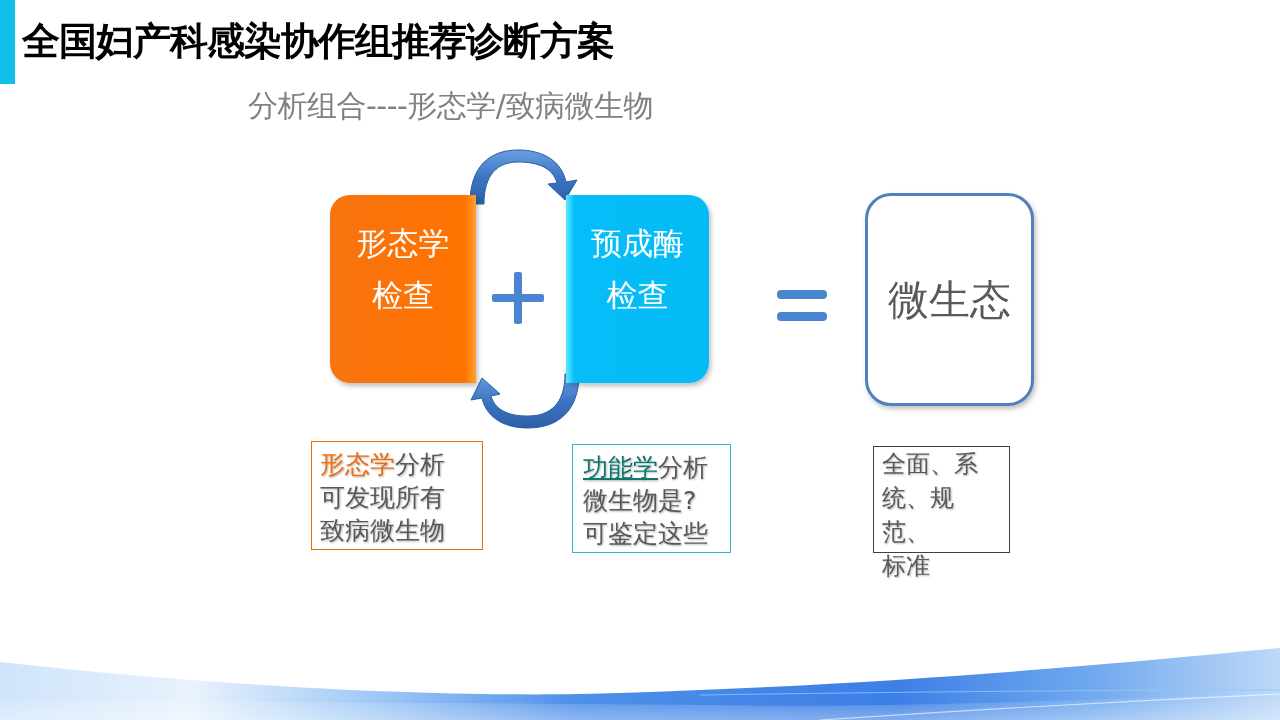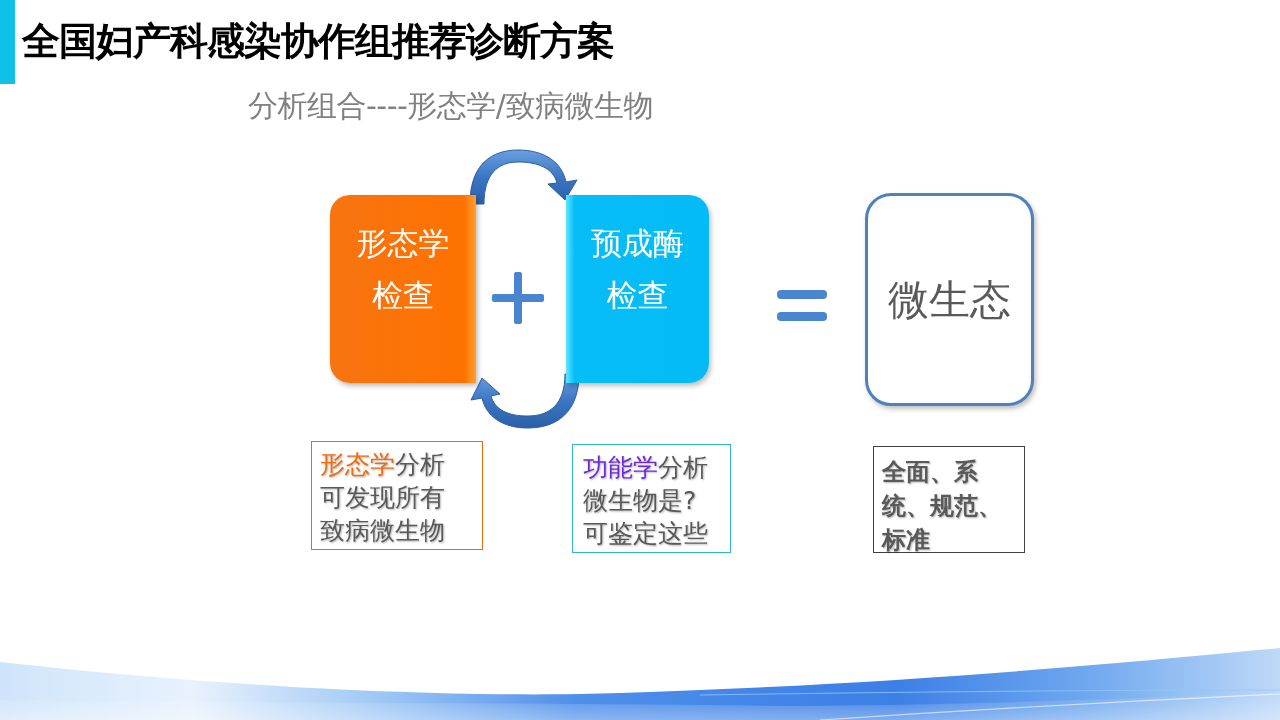"功能学" .hl-blue { color: #6d28d9 -> #0f766e; text-decoration: none -> underline }
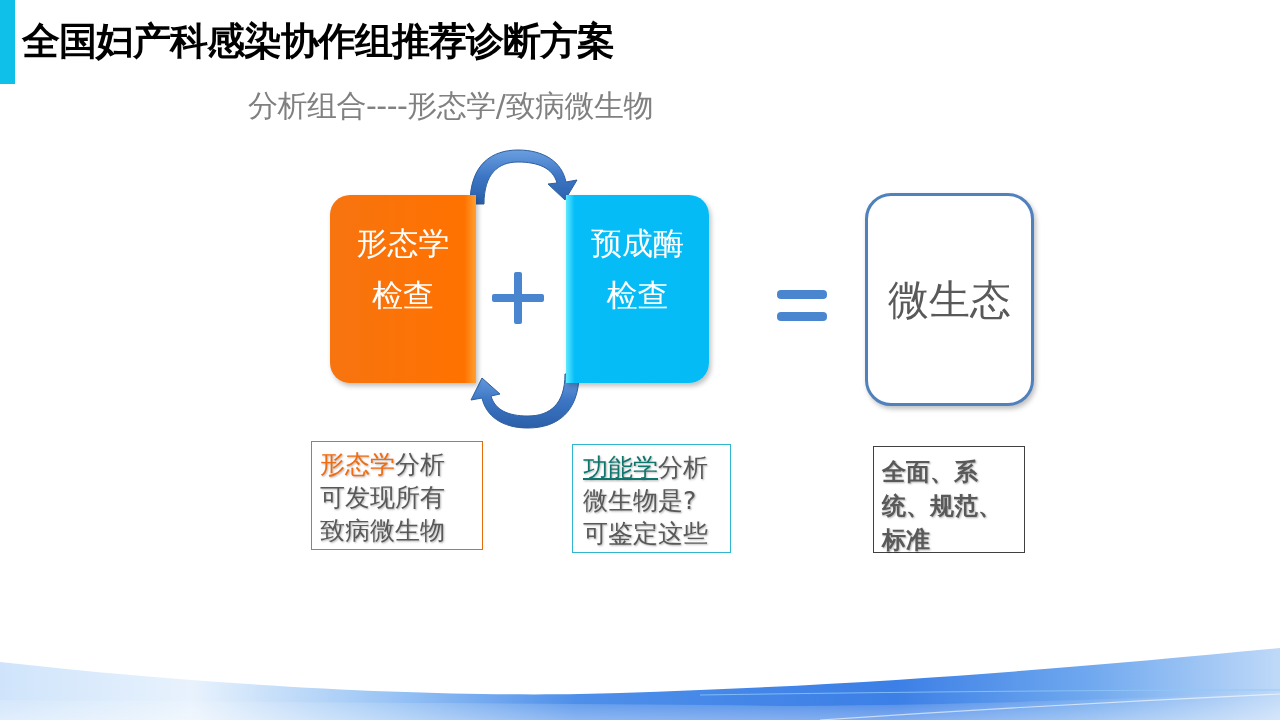"全面、系" .note-gray { font-weight: bold -> normal; padding: 8px 8px -> 0 8px; width: 152px -> 137px }
